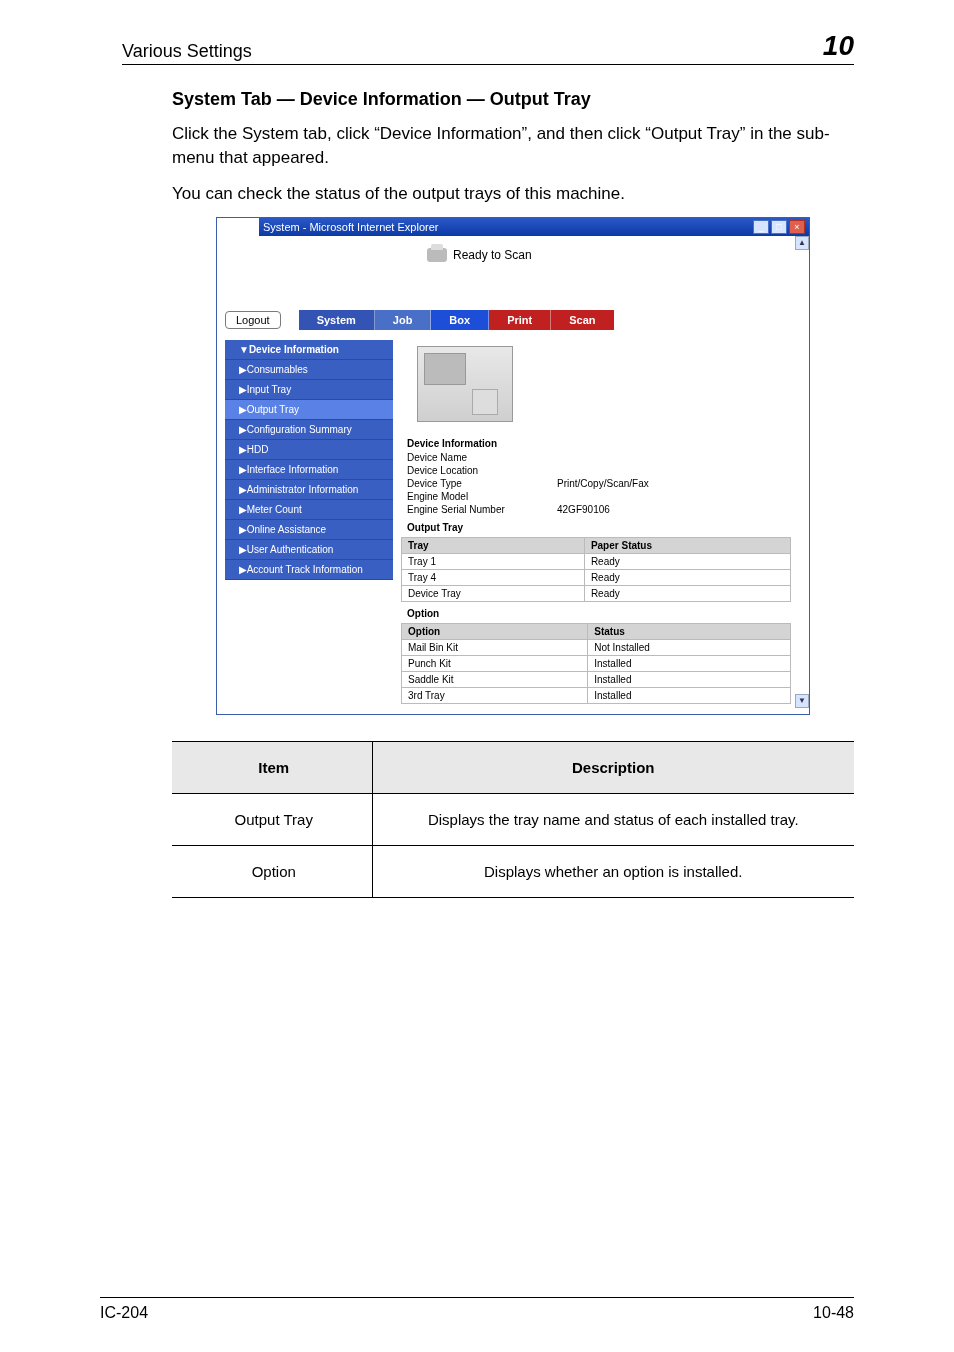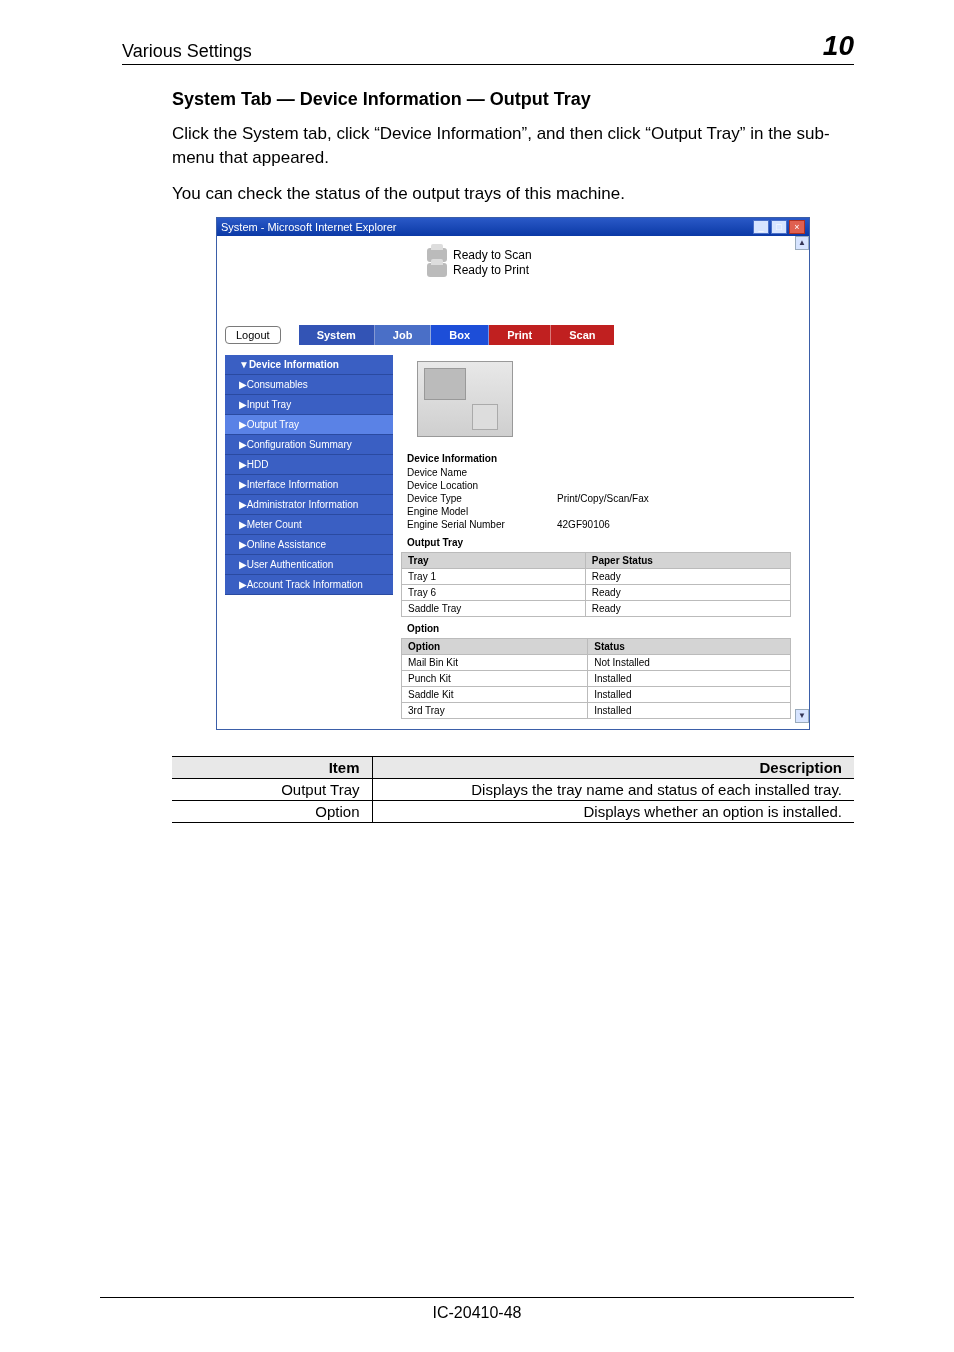"System - Microsoft Internet Explorer" .shot-titlebar { margin-left: none -> 42px }
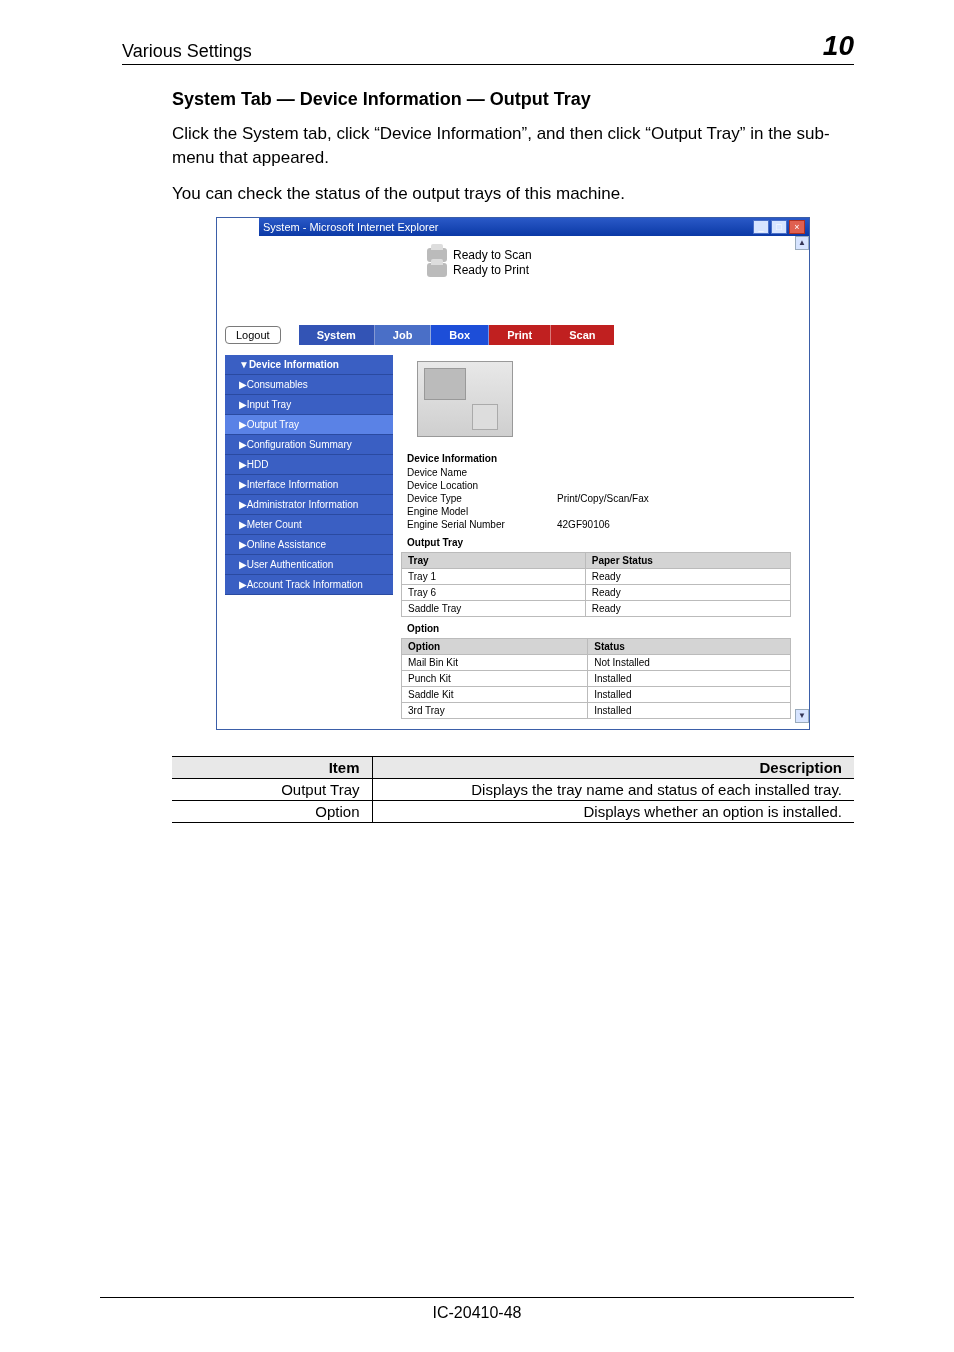"Ready to Print" div.bline { html: <div> <span></span> <span>Ready to Print</span> </div> -> none }
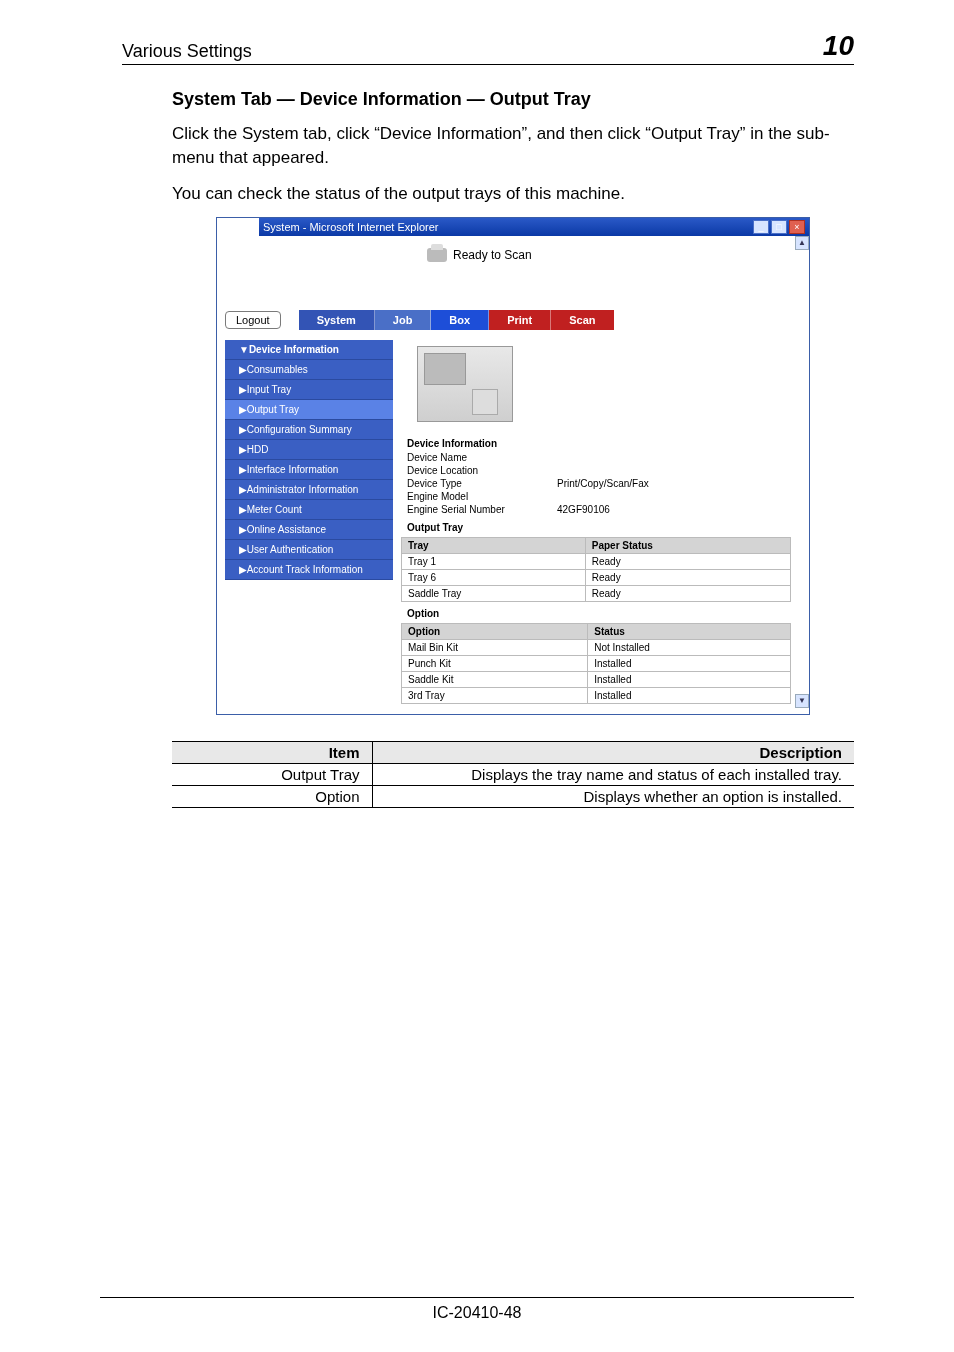"Tray 6" td { text: 6 -> 4 }
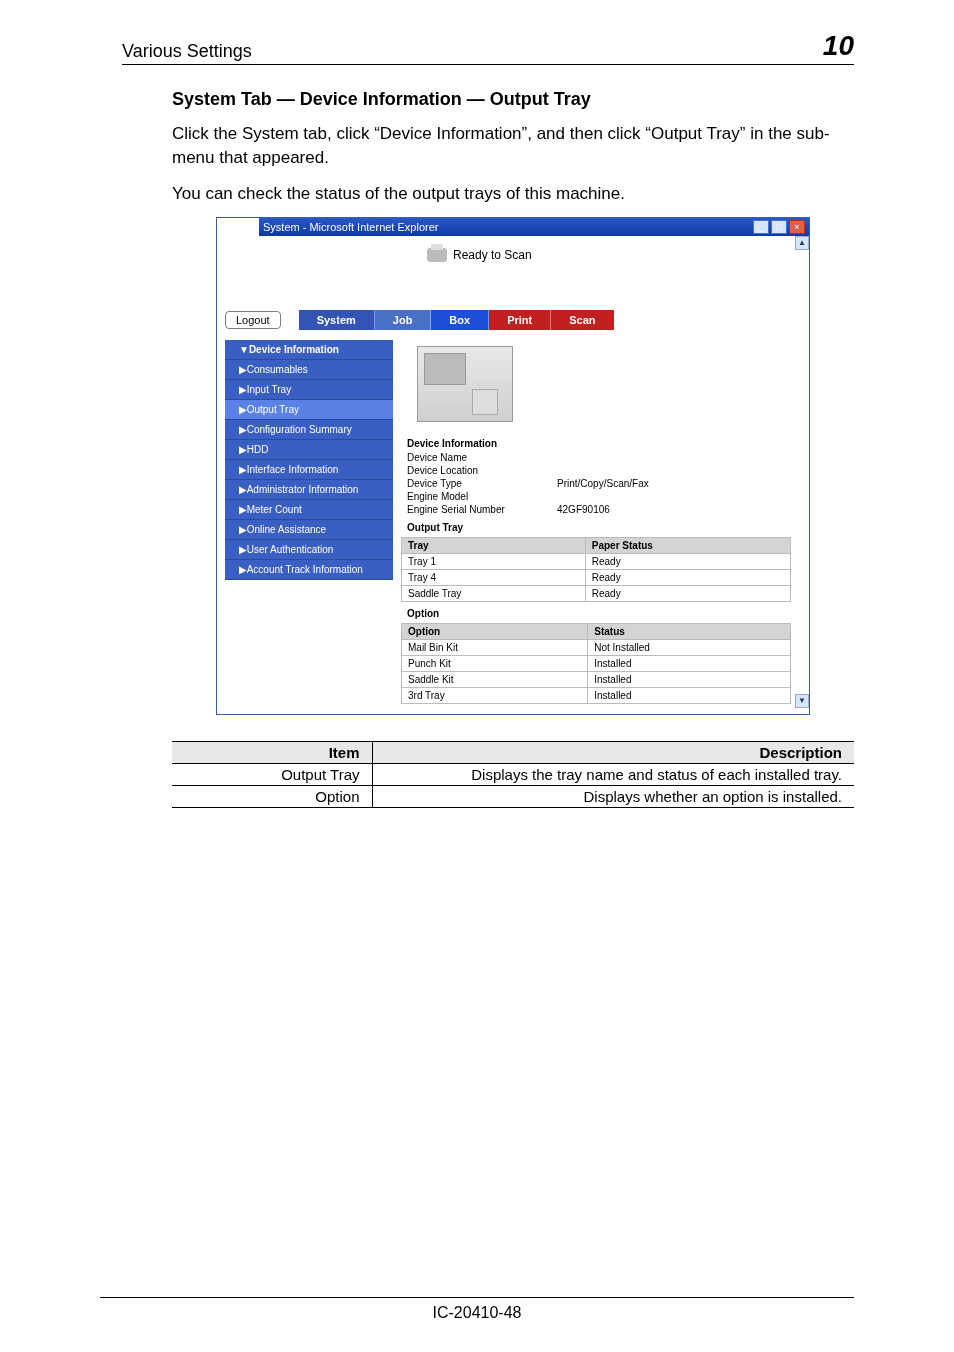"Saddle Tray" td { text: Saddle -> Device }
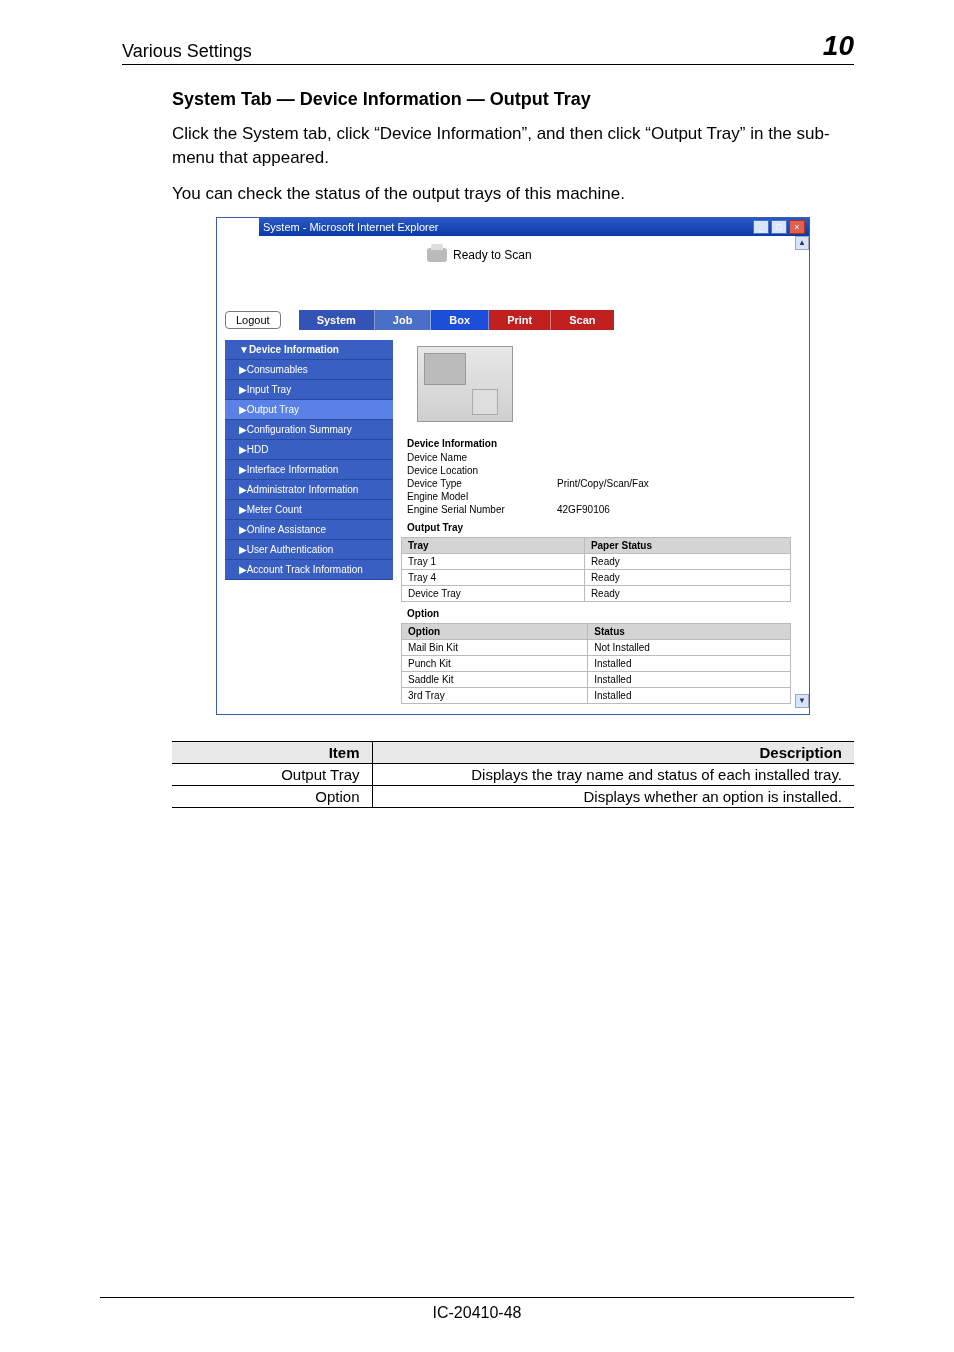"Item" .desc-table th, .desc-table td { padding: 2px 12px -> 17px 12px; text-align: right -> center }
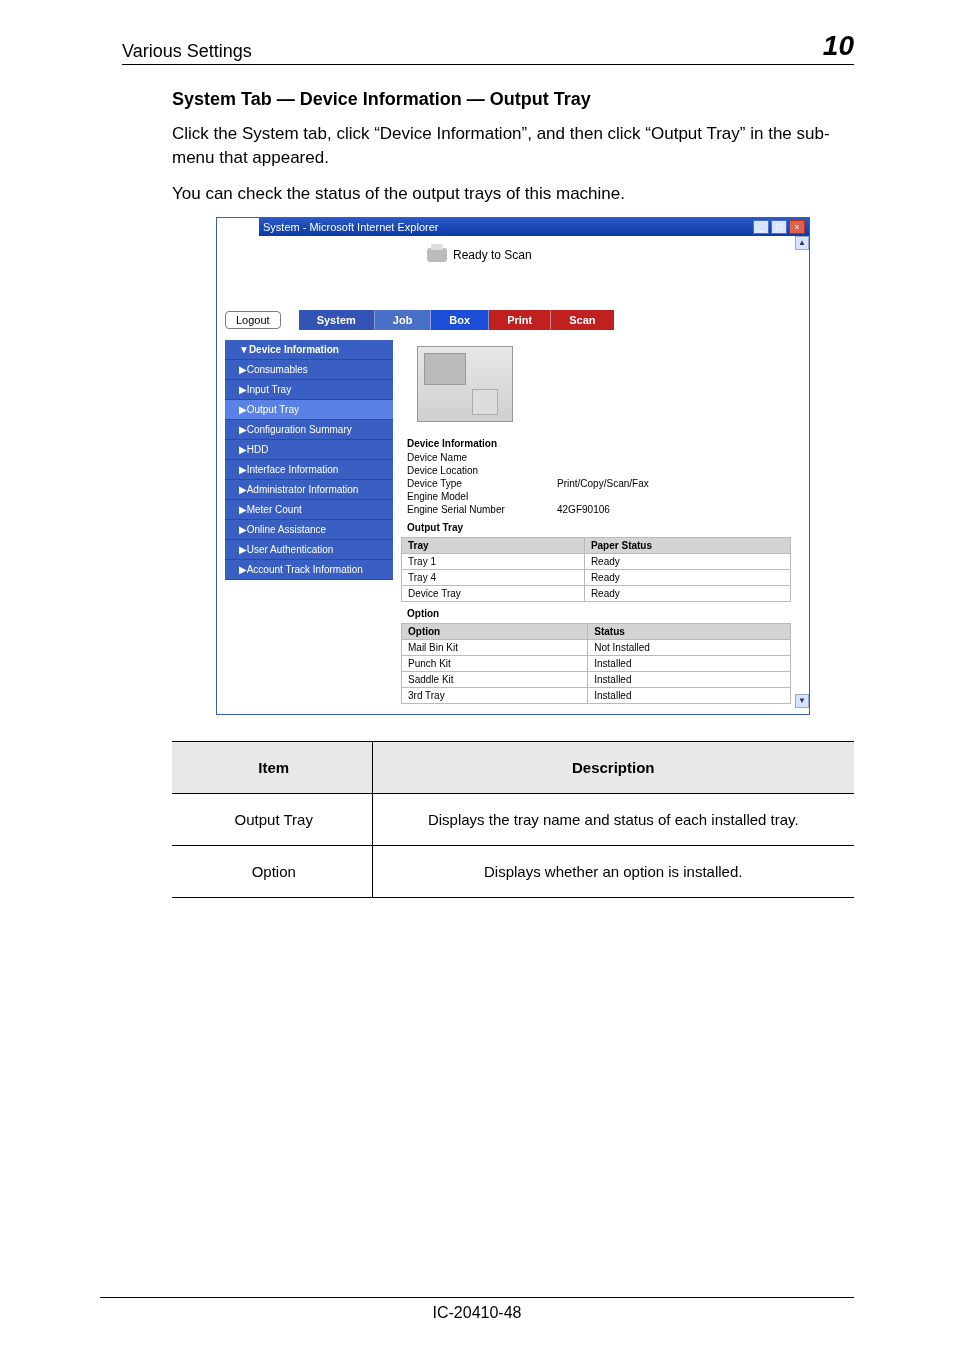"IC-204" .footer { justify-content: center -> space-between }
